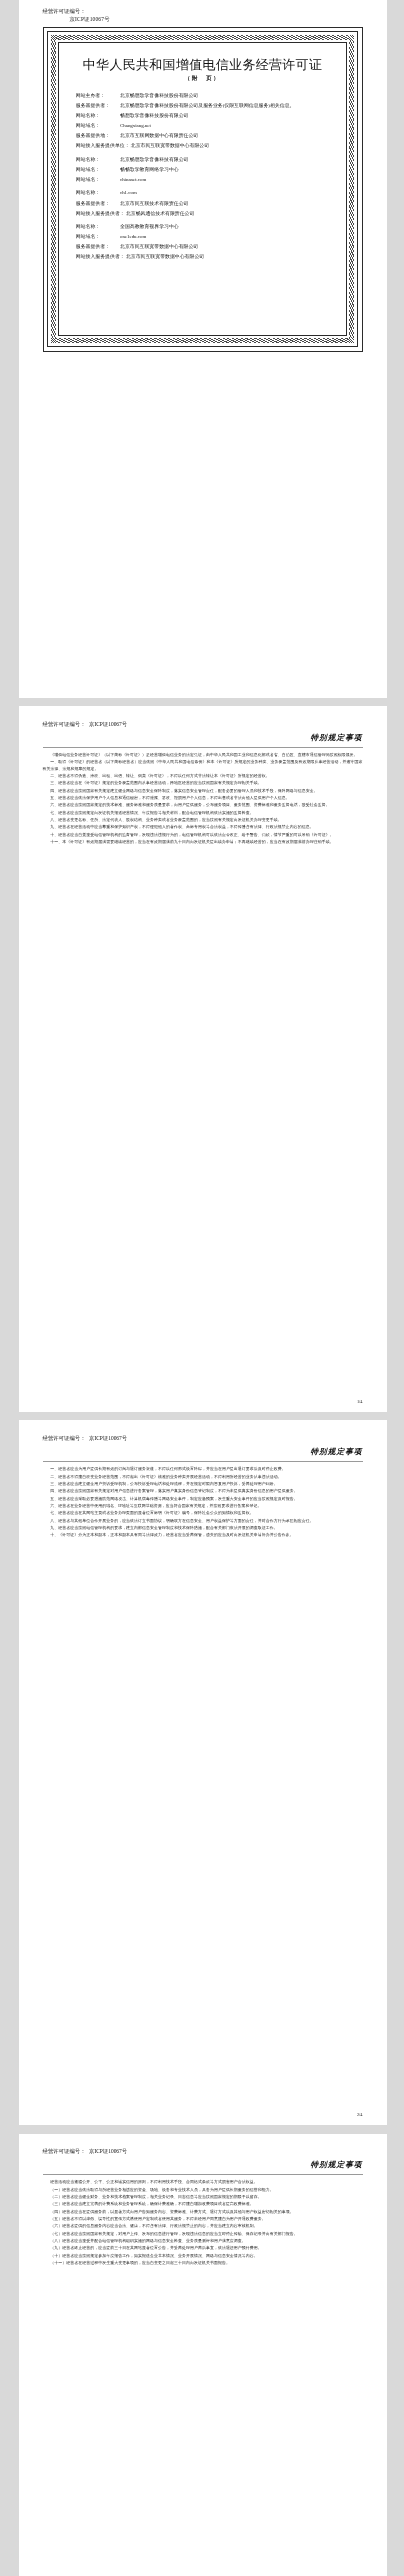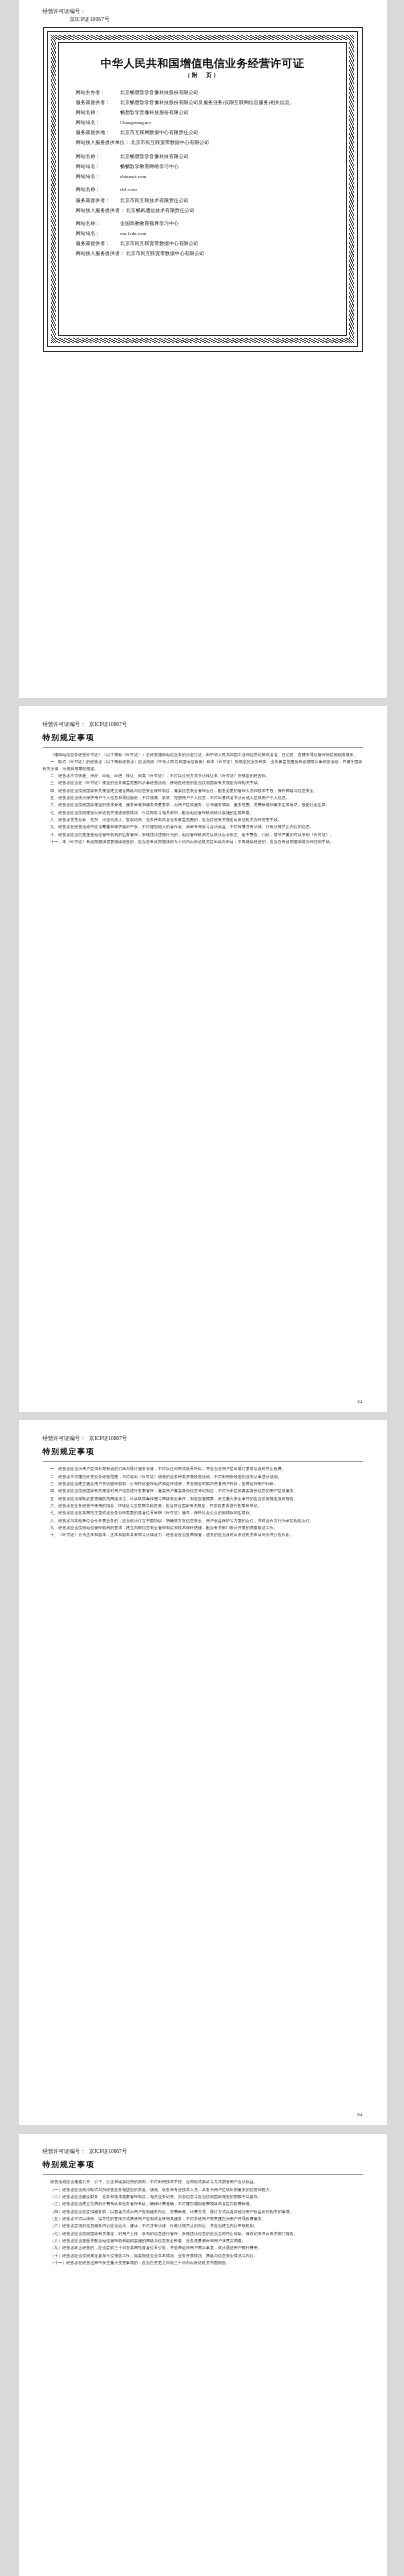"中华人民共和国增值电信业务经营许可证" .cert-title { font-size: 11px -> 13px; font-weight: bold -> normal }
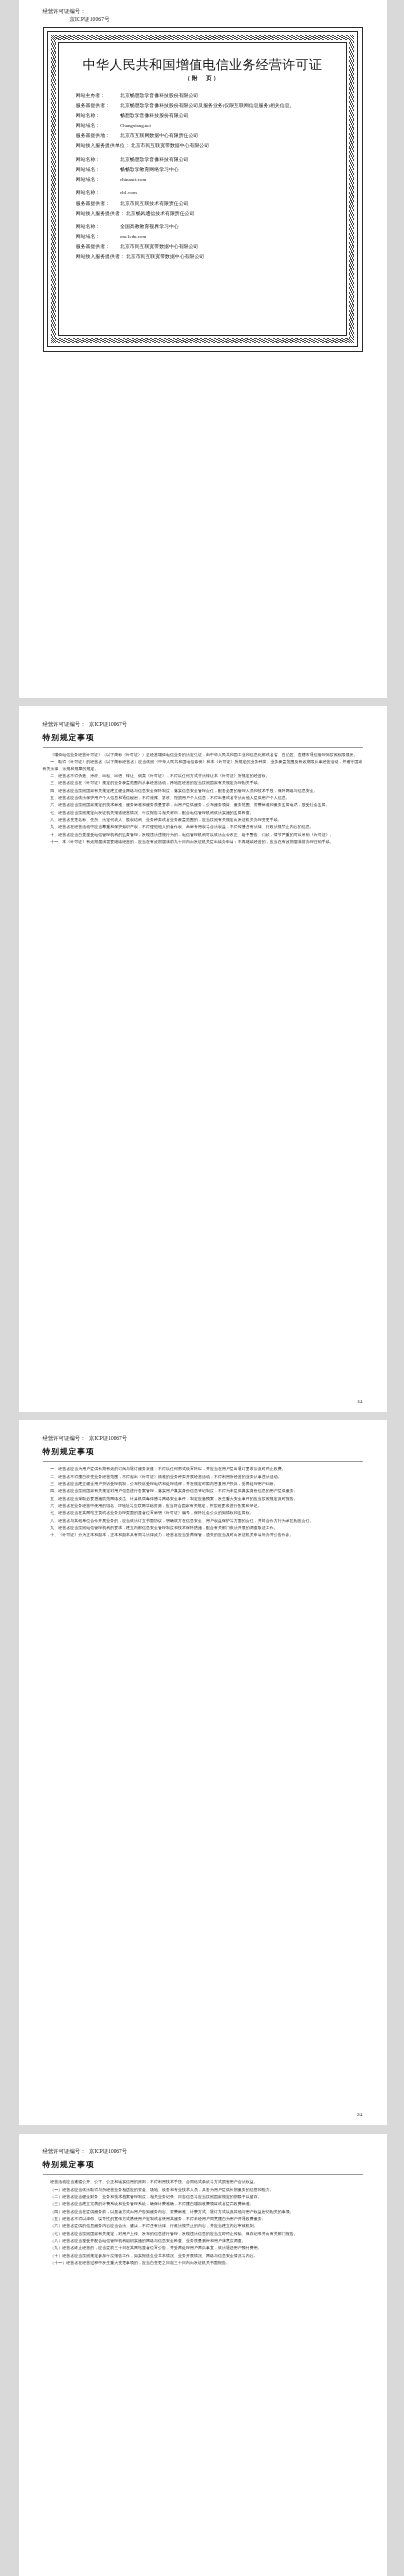"特别规定事项" .sp-title { font-style: none -> italic; text-align: left -> right }
